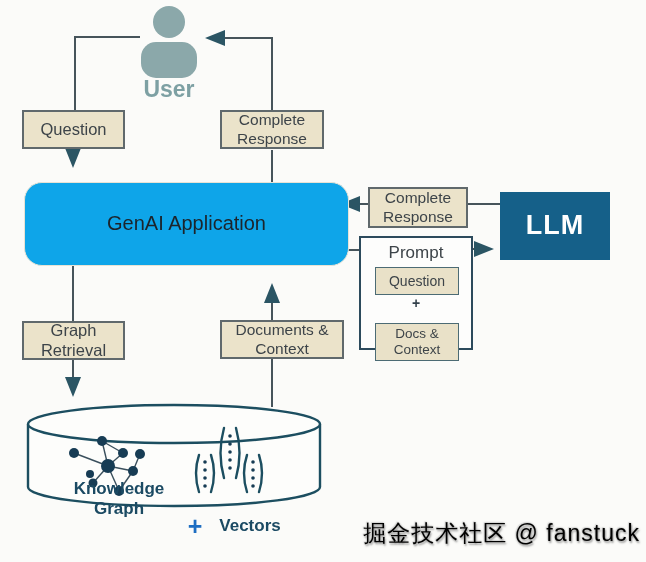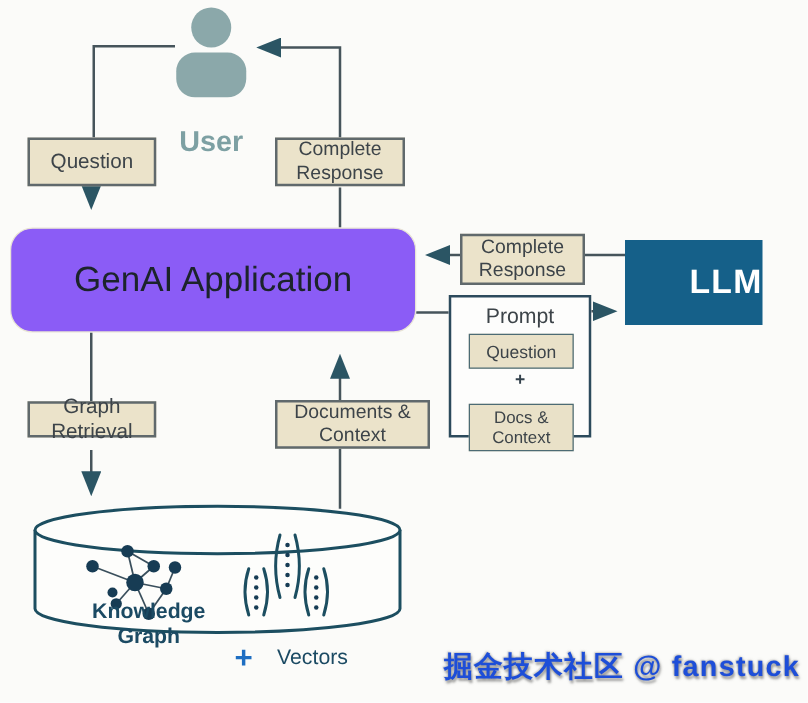"User" .user-label { margin-top: 24px -> none }
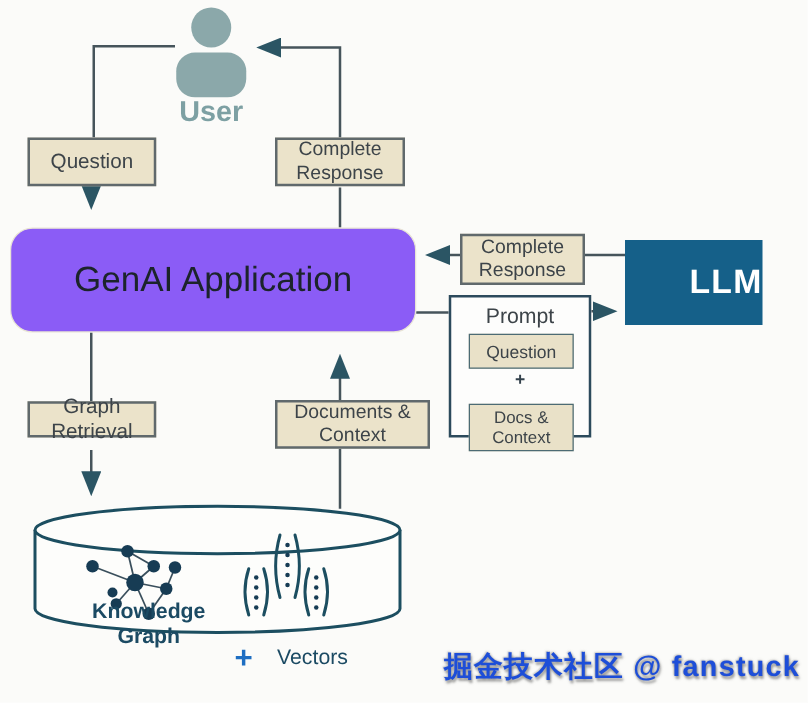"GenAI Application" .box.genai { background: #8b5cf6 -> #0ea5e9; font-size: 28px -> 20px; left: 8px -> 24px }
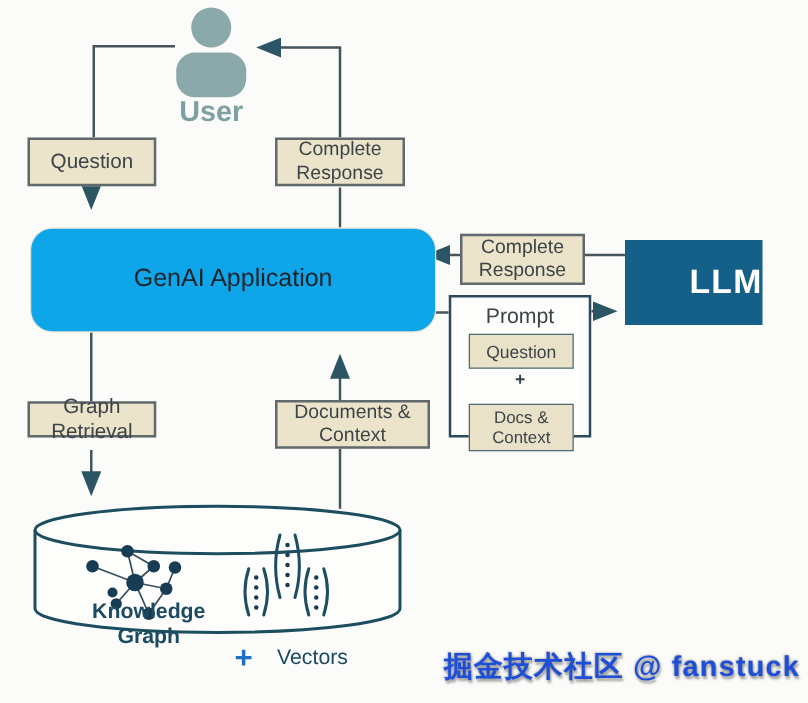"LLM" .box.llm { justify-content: flex-end -> none }
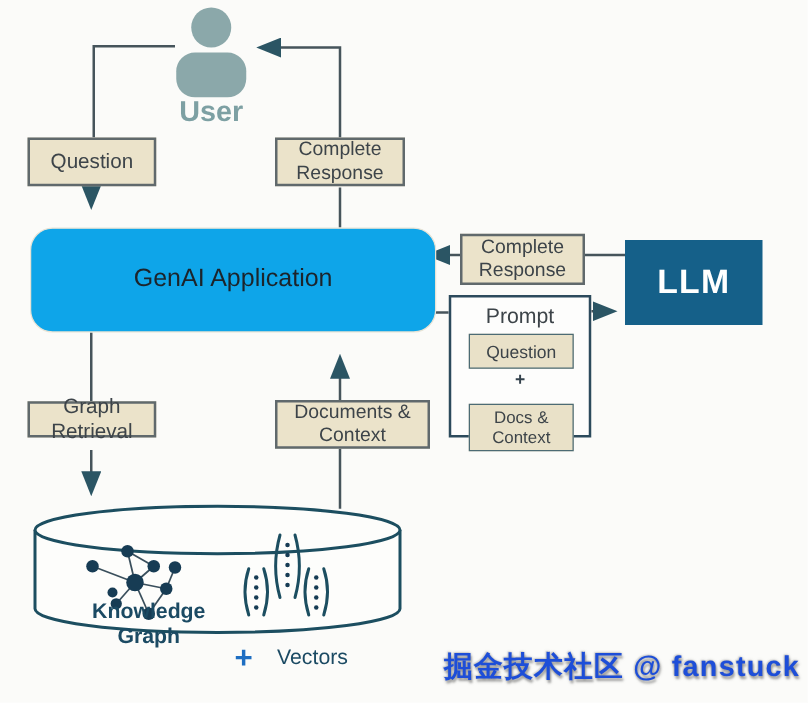"Graph Retrieval" .box.graph-ret { height: 29px -> 39px }
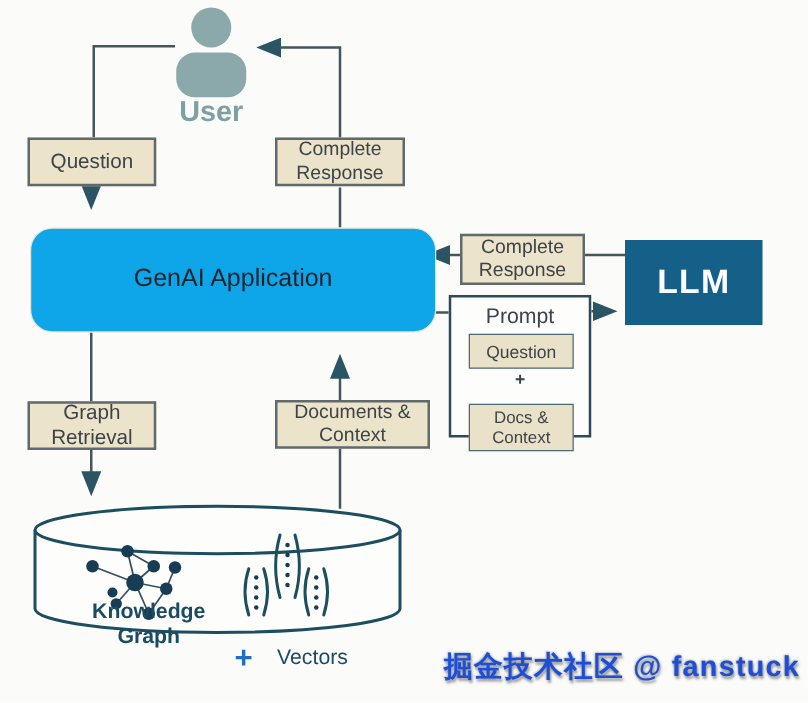"Vectors" .vectors-label { font-weight: normal -> bold }
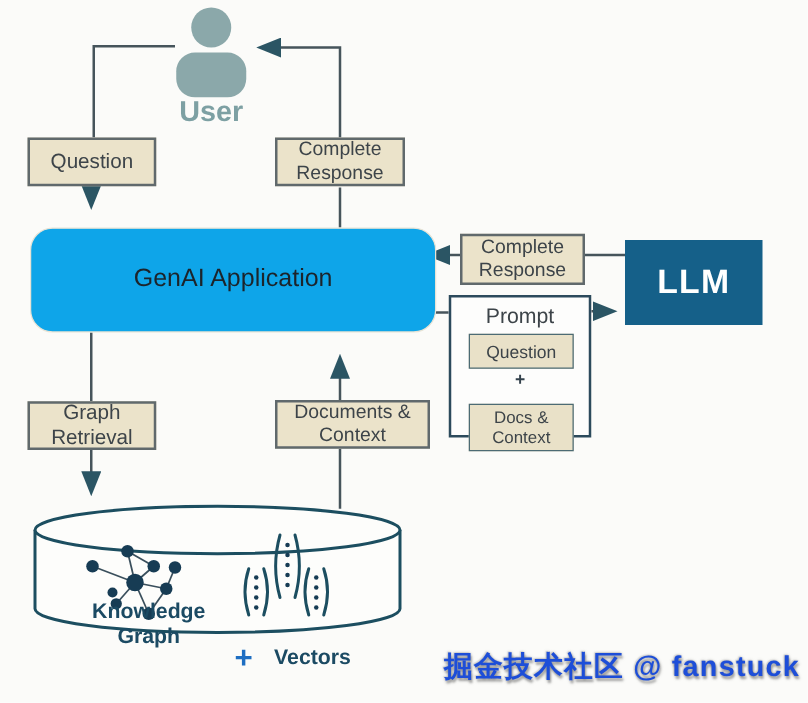"掘金技术社区 @ fanstuck" .watermark { color: #1d4ed8 -> #000000; font-weight: bold -> normal }
